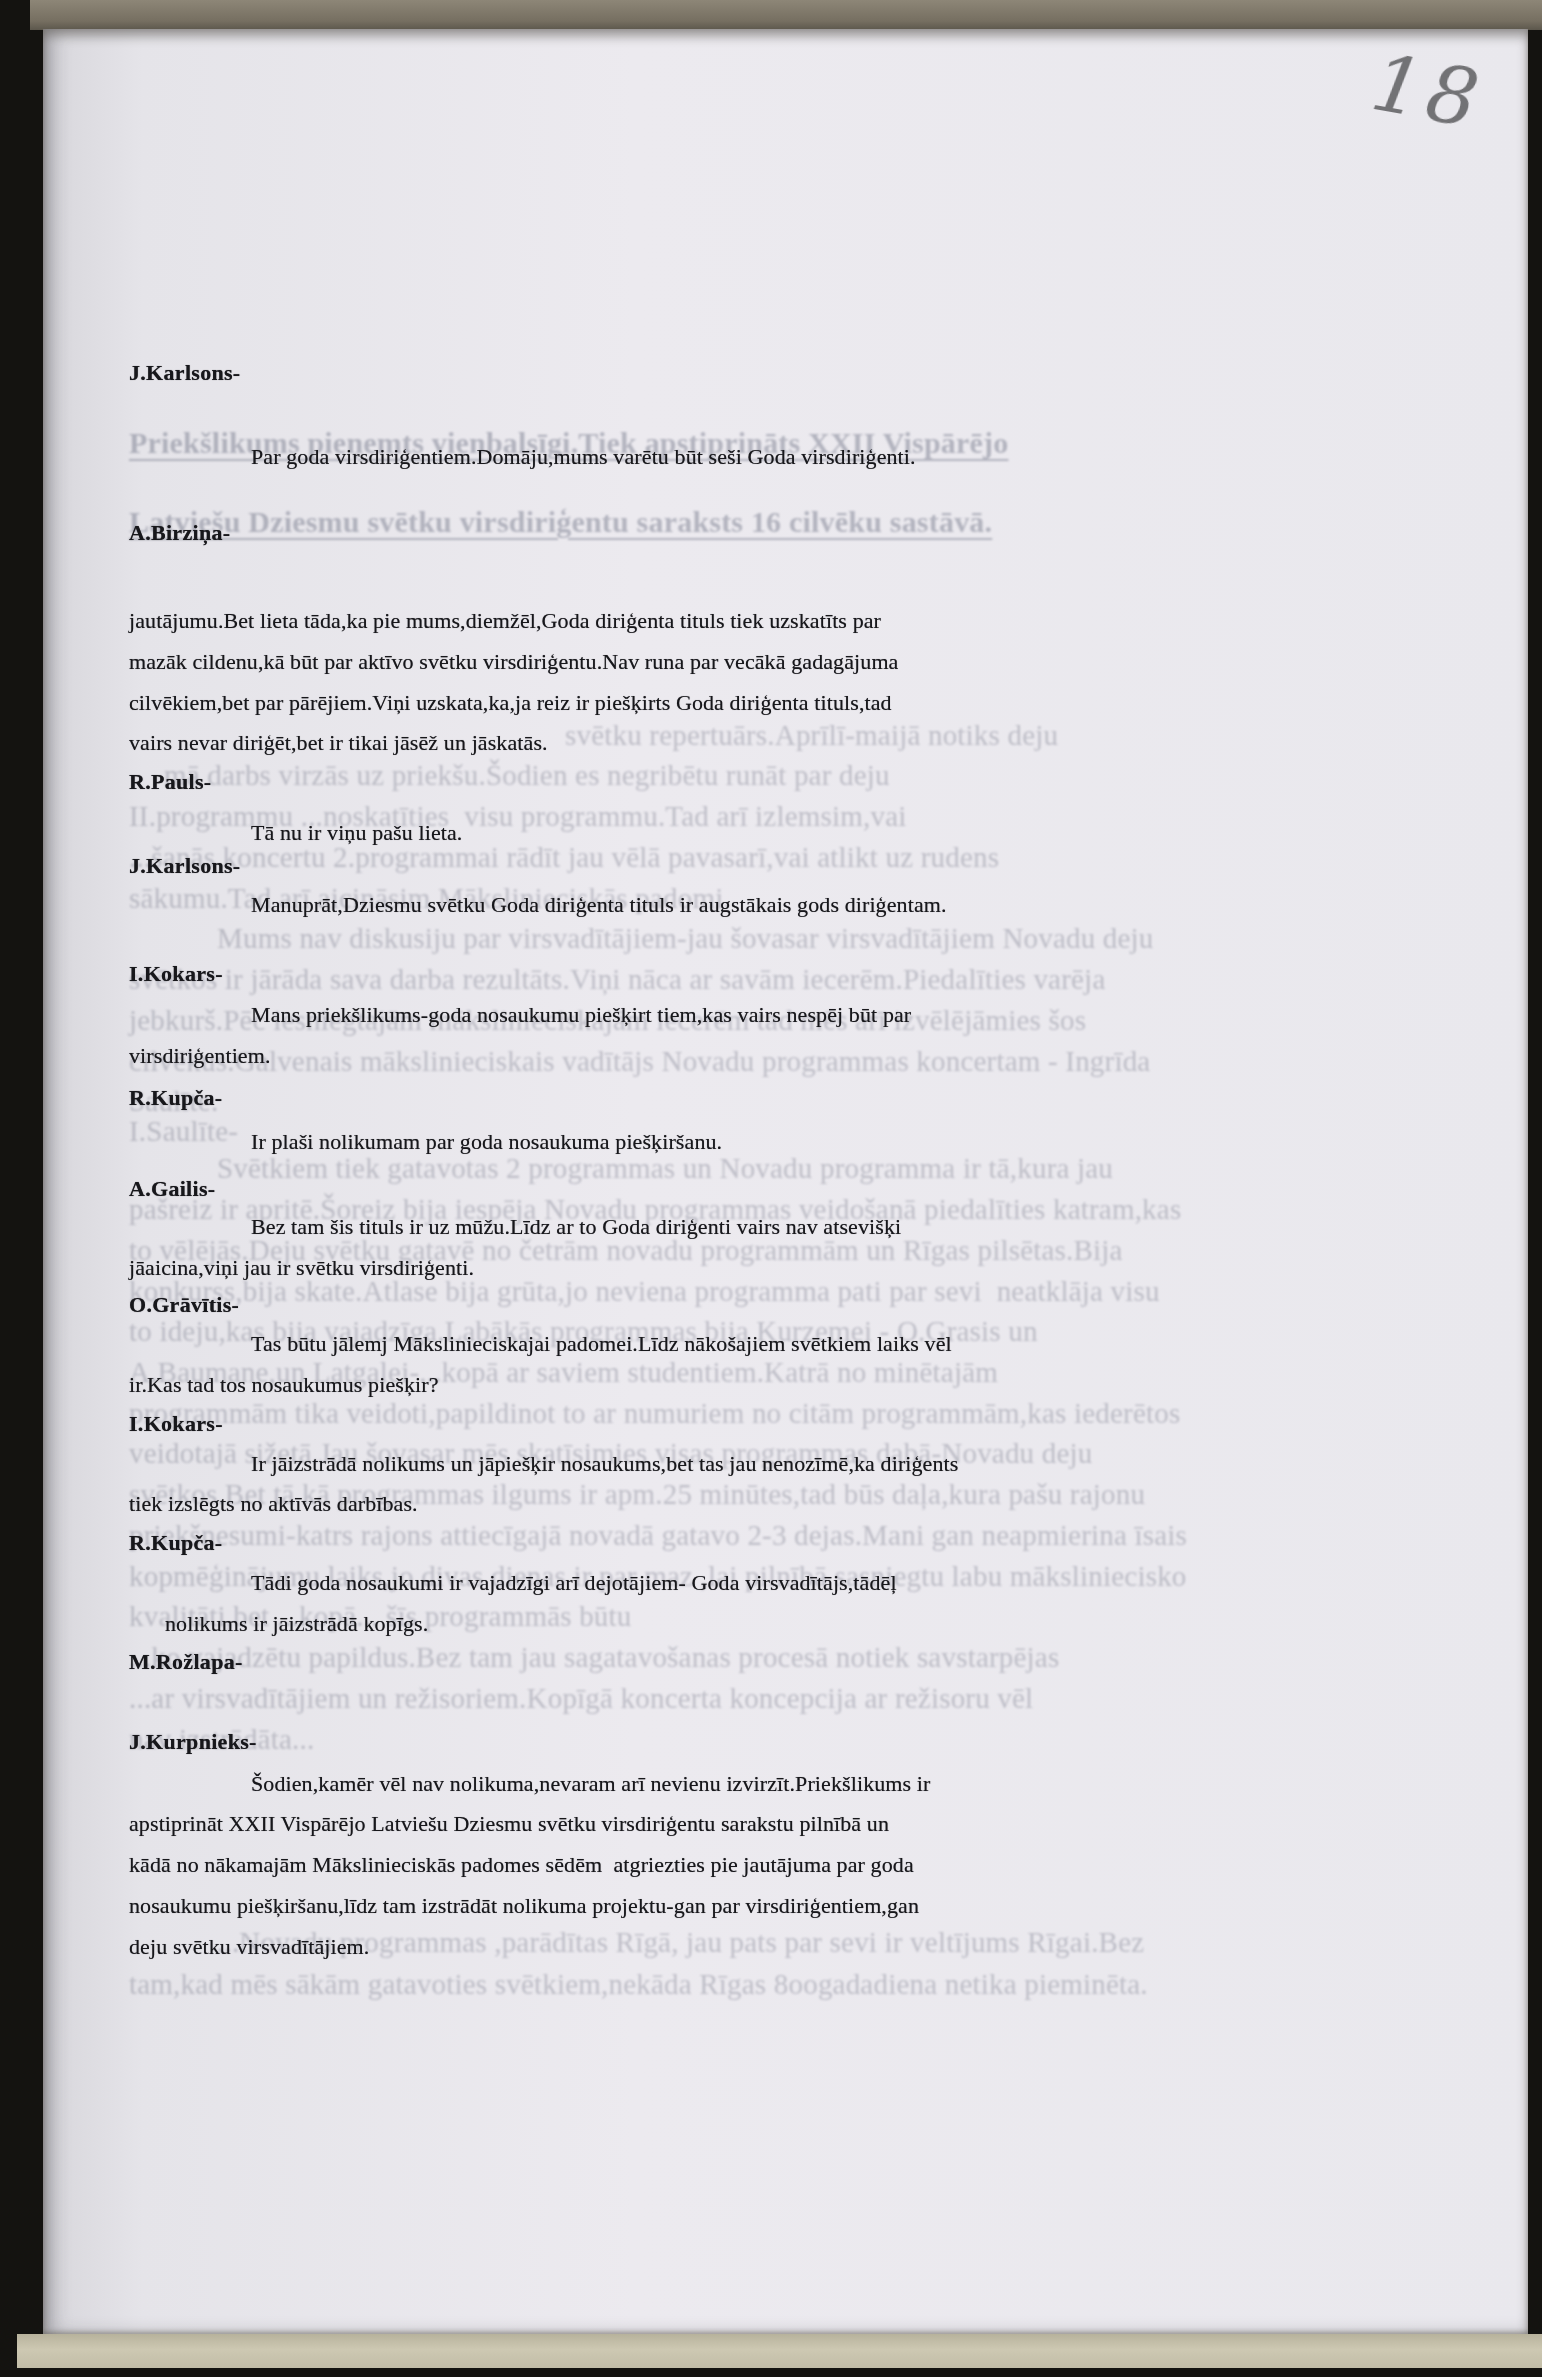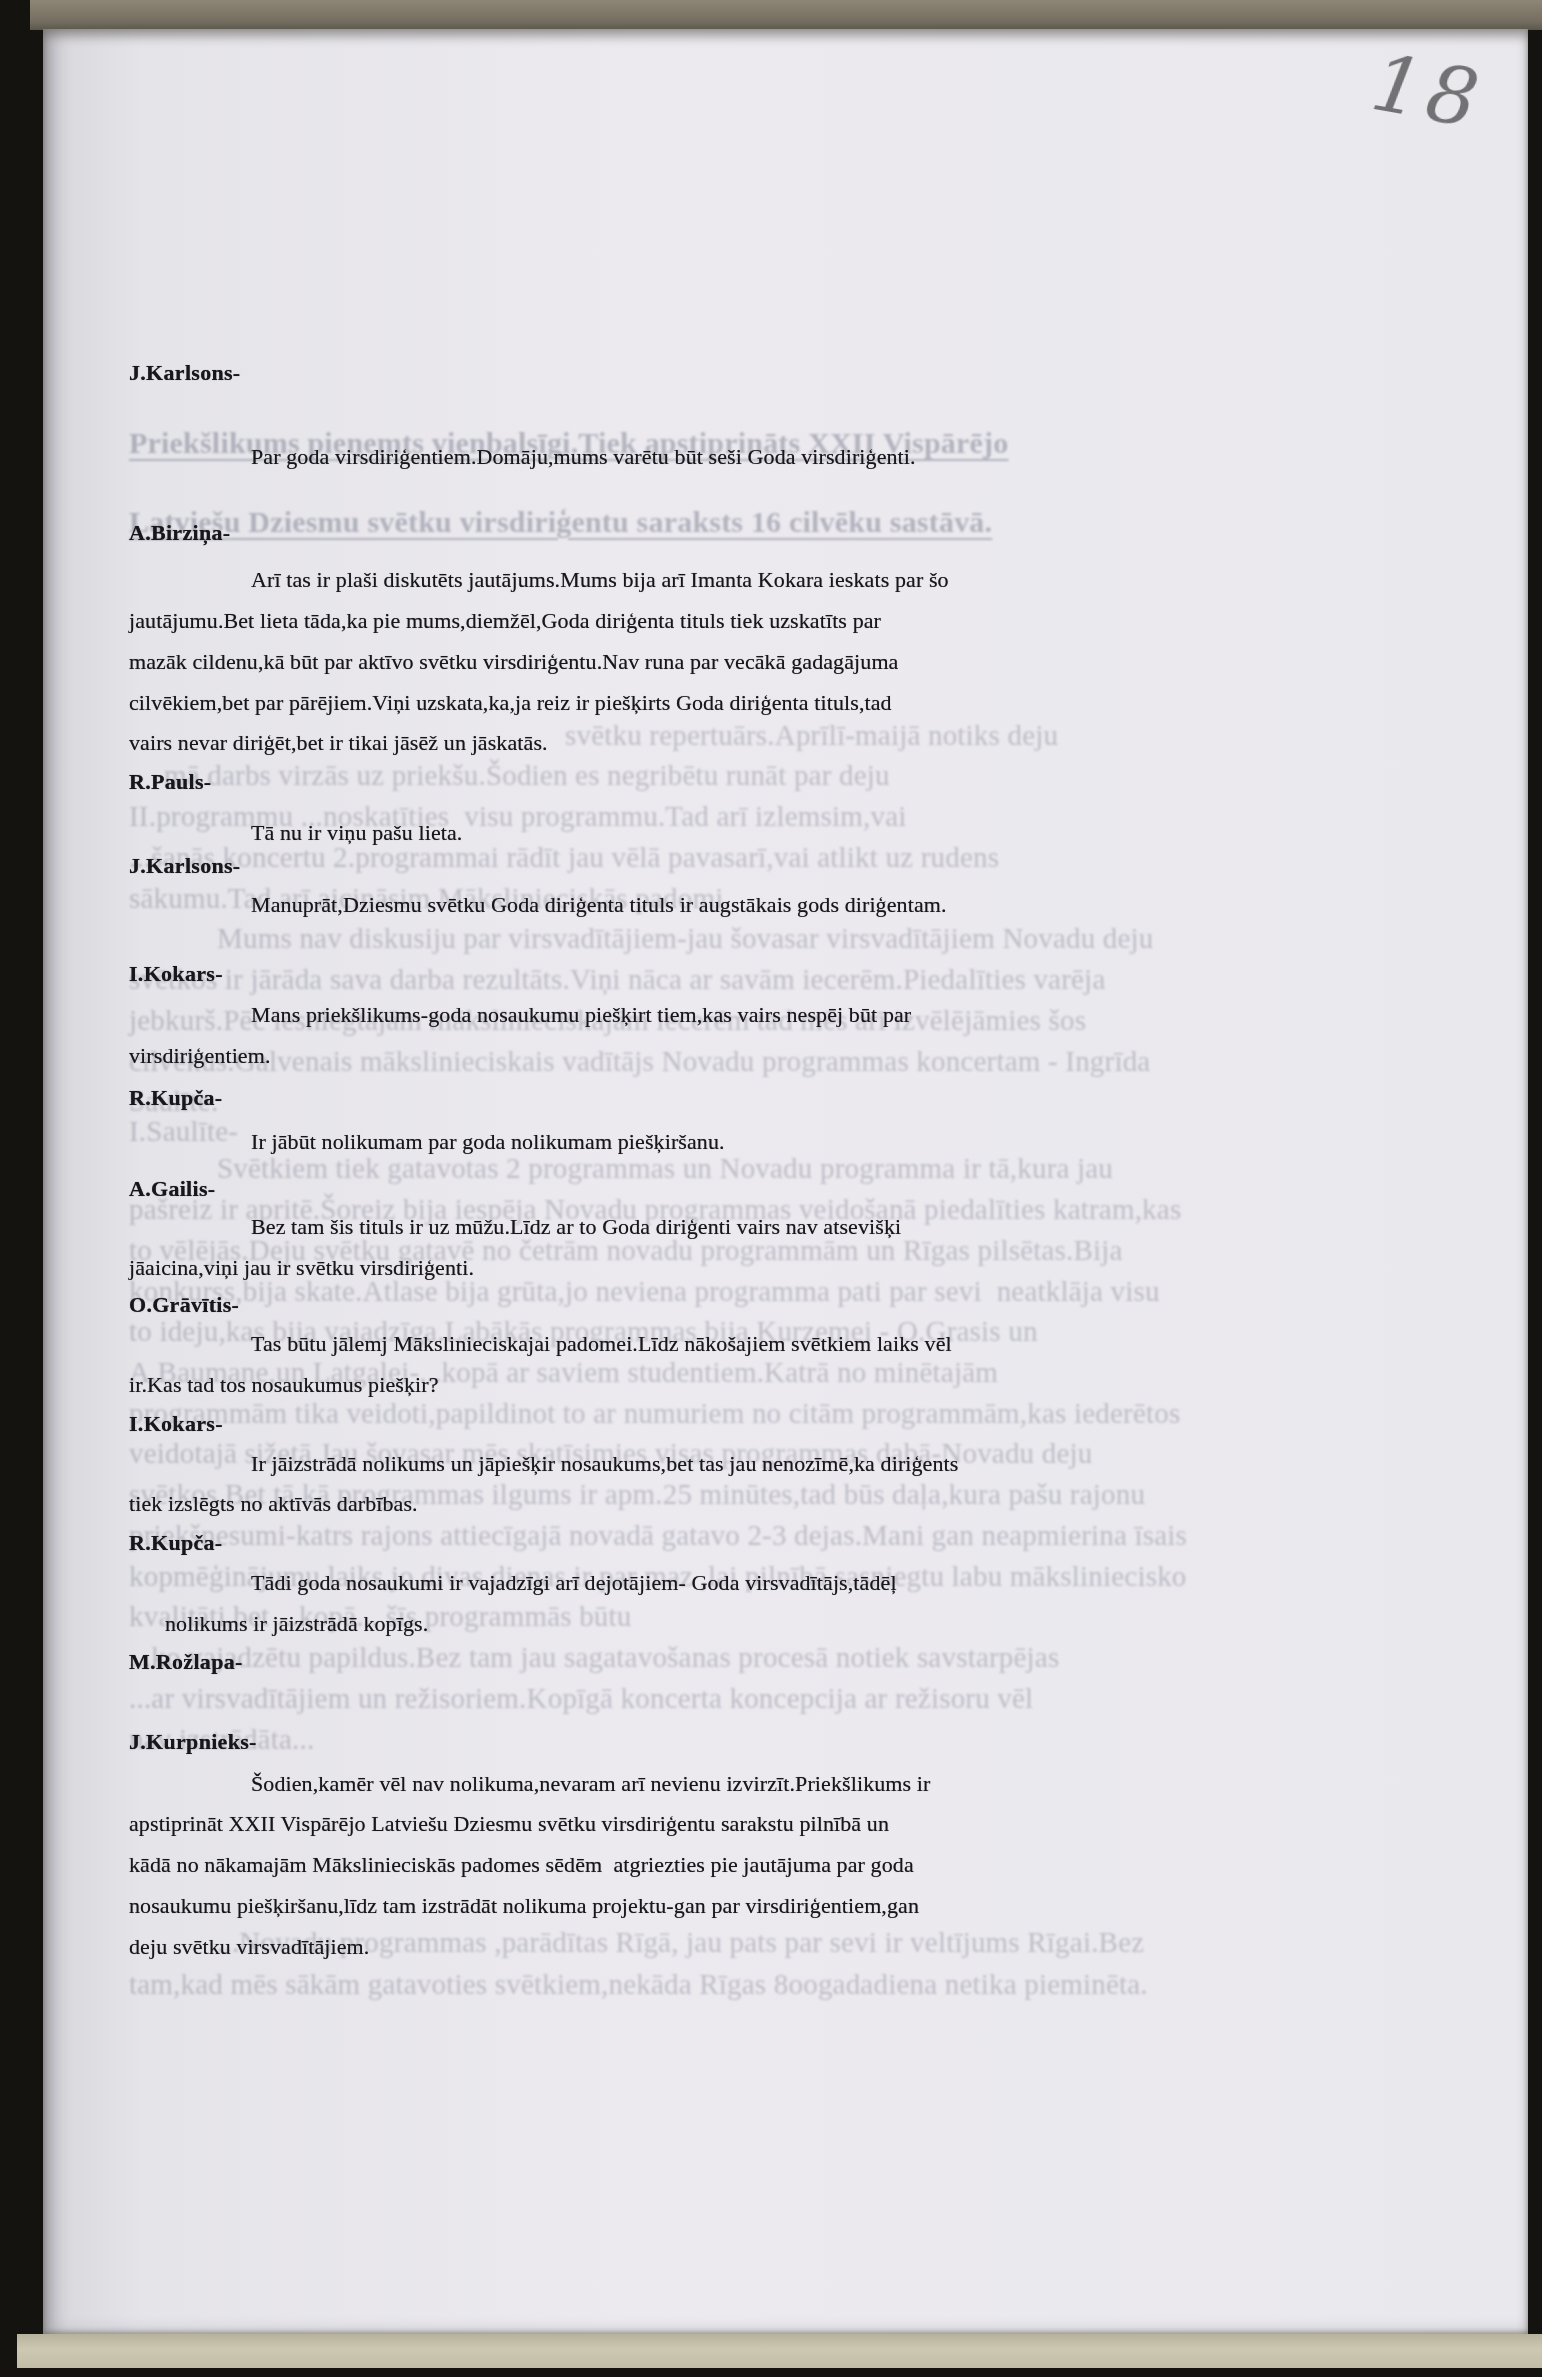"Arī tas ir plaši diskutēts" div.tline { html: <div>Arī tas ir plaši diskutēts jautājums.Mums bija arī Imanta Kokara ieskats par šo</div> -> none }
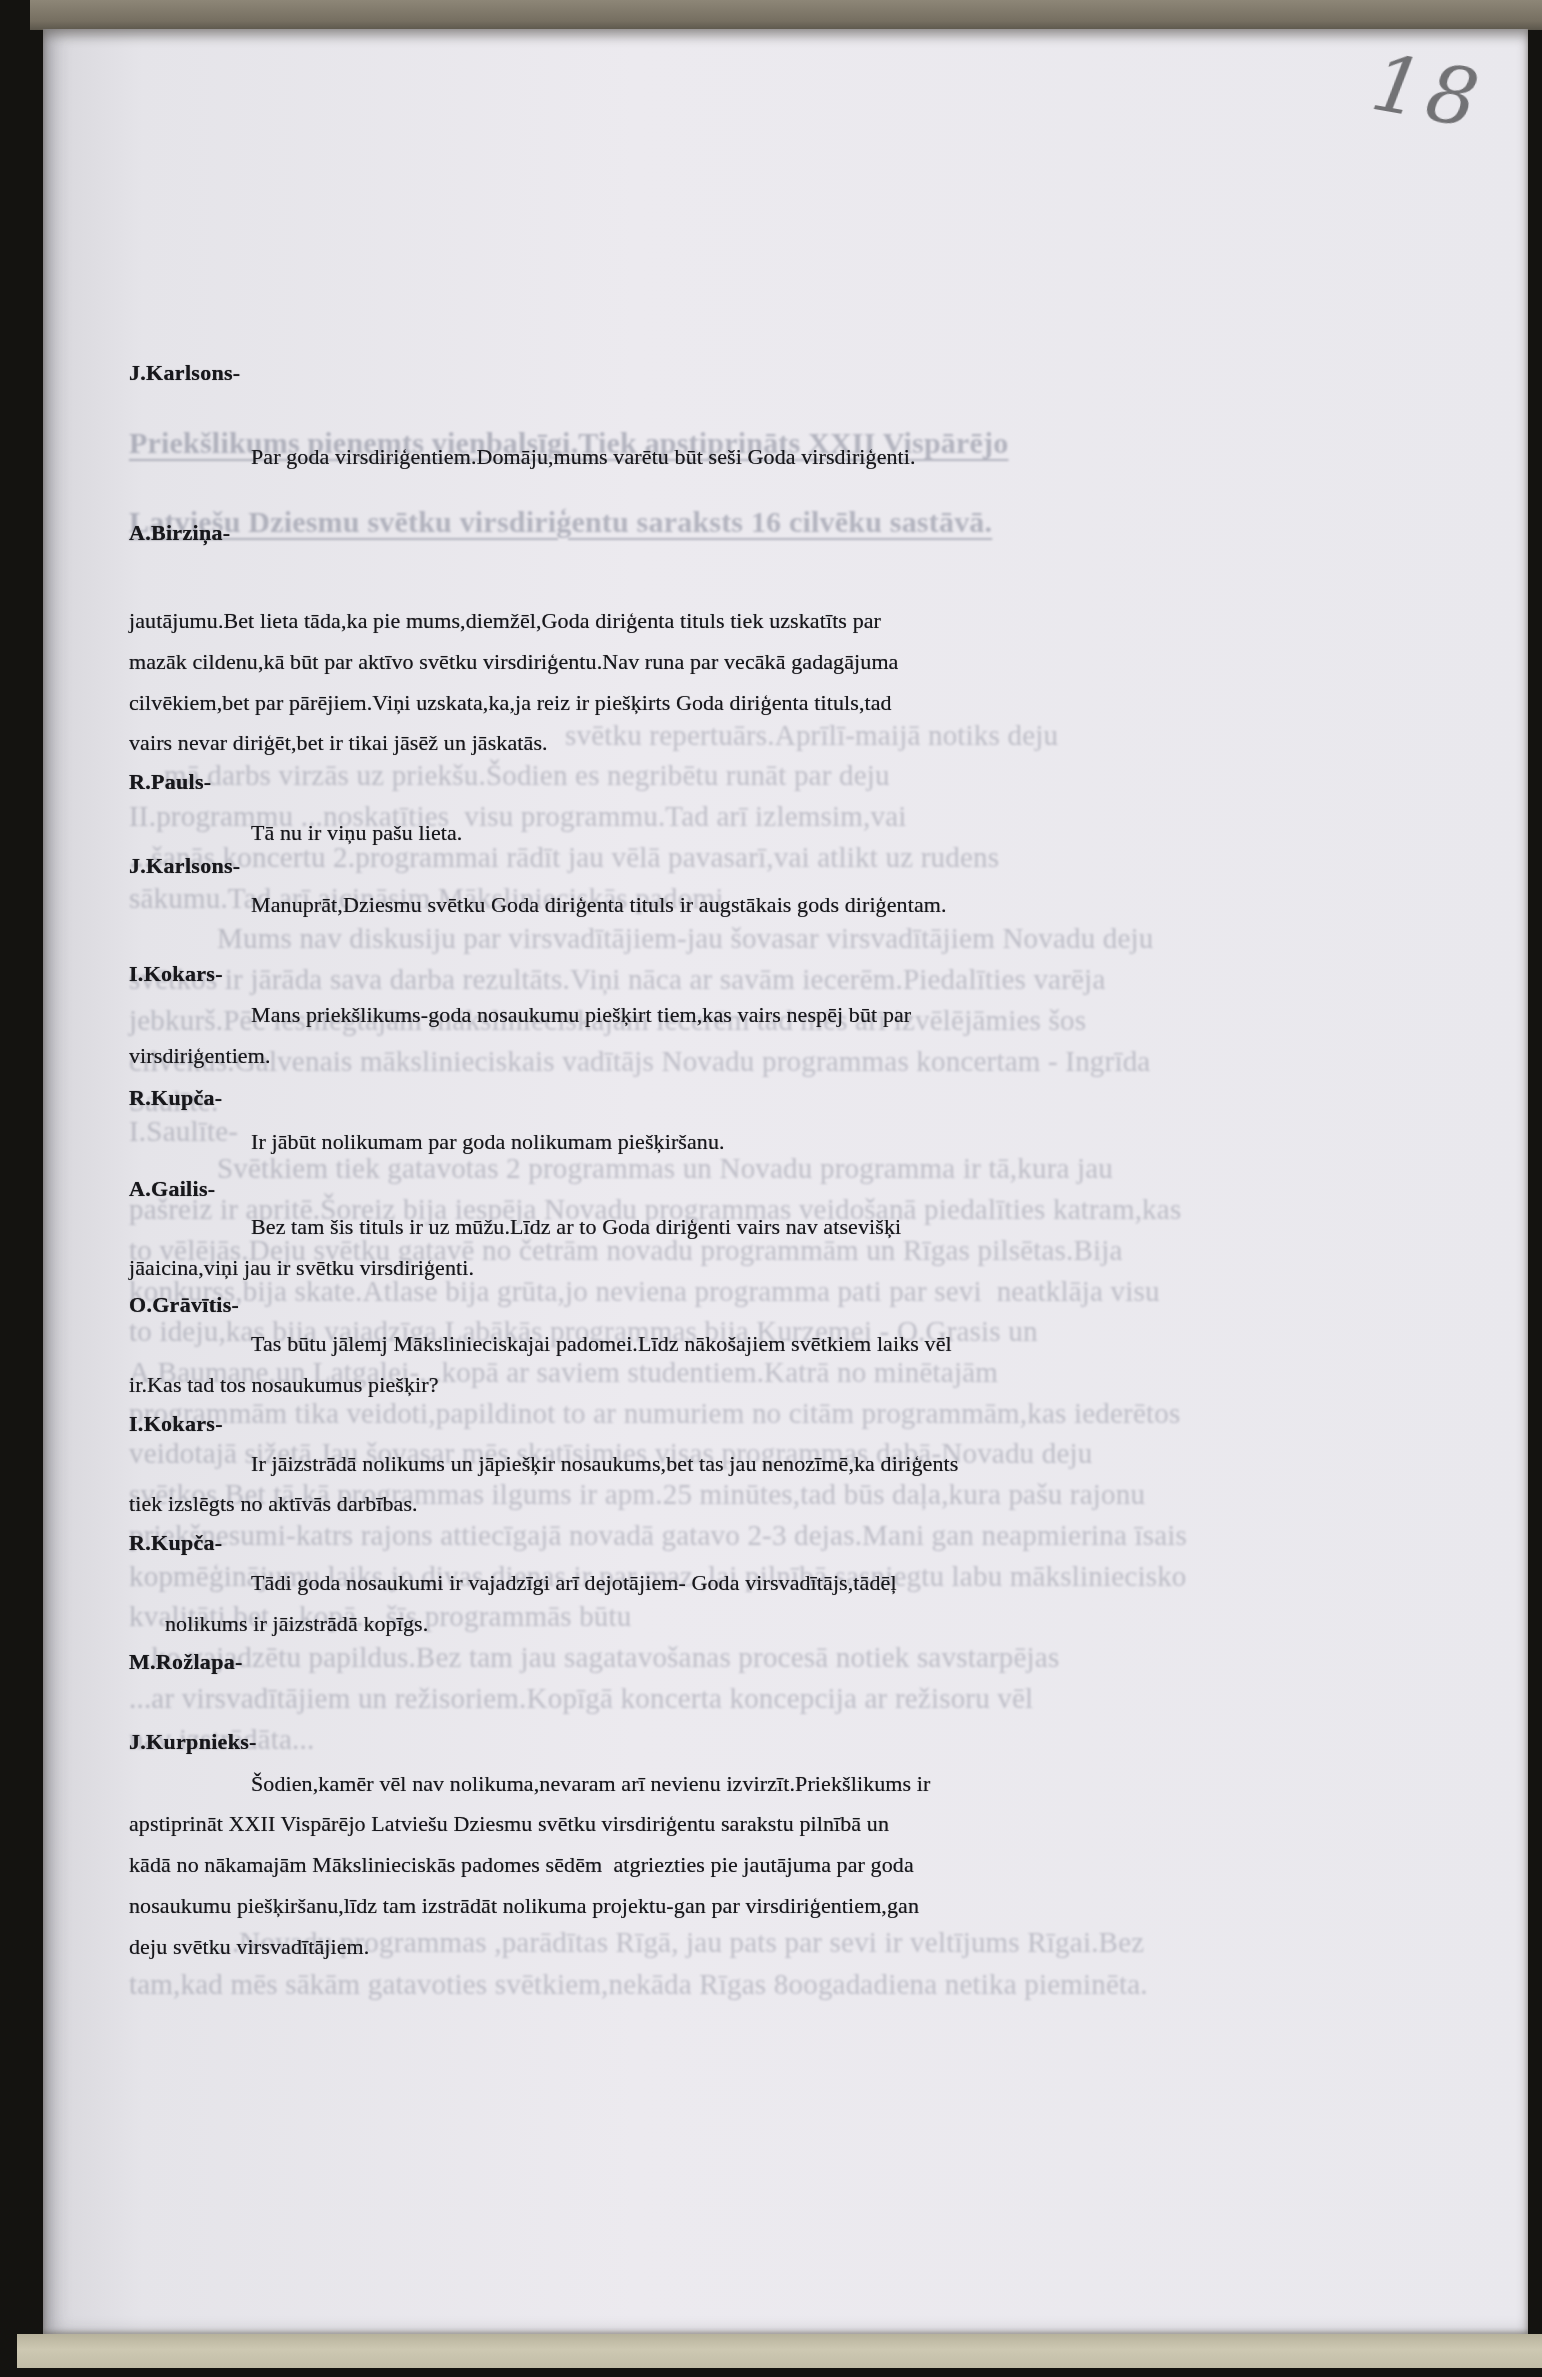"Ir jābūt nolikumam par goda" div.tline { text: jābūt nolikumam par goda nolikumam -> plaši nolikumam par goda nosaukuma }
